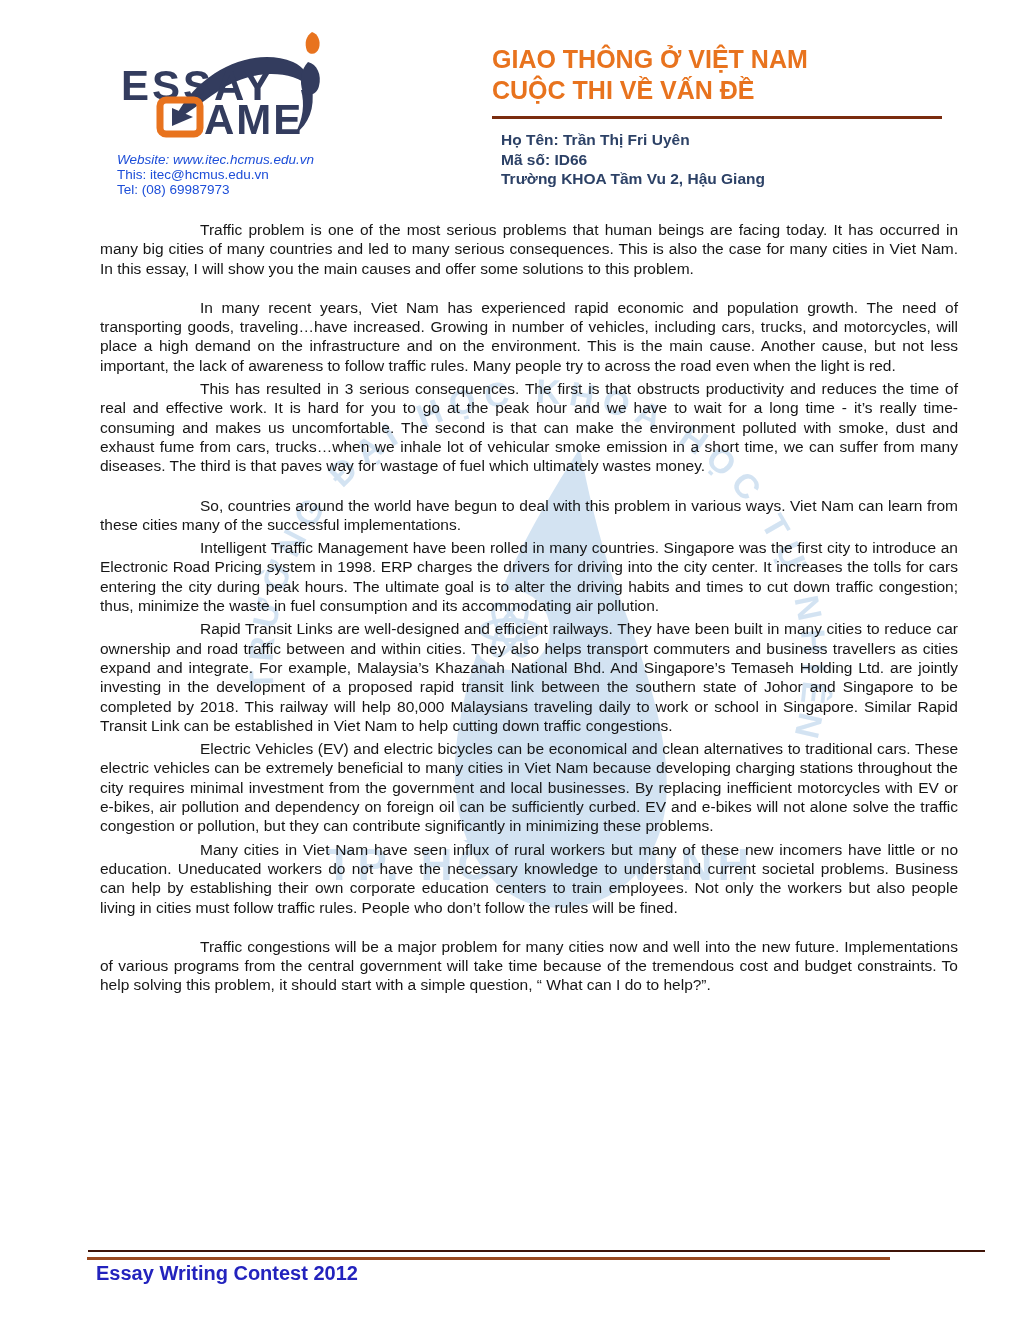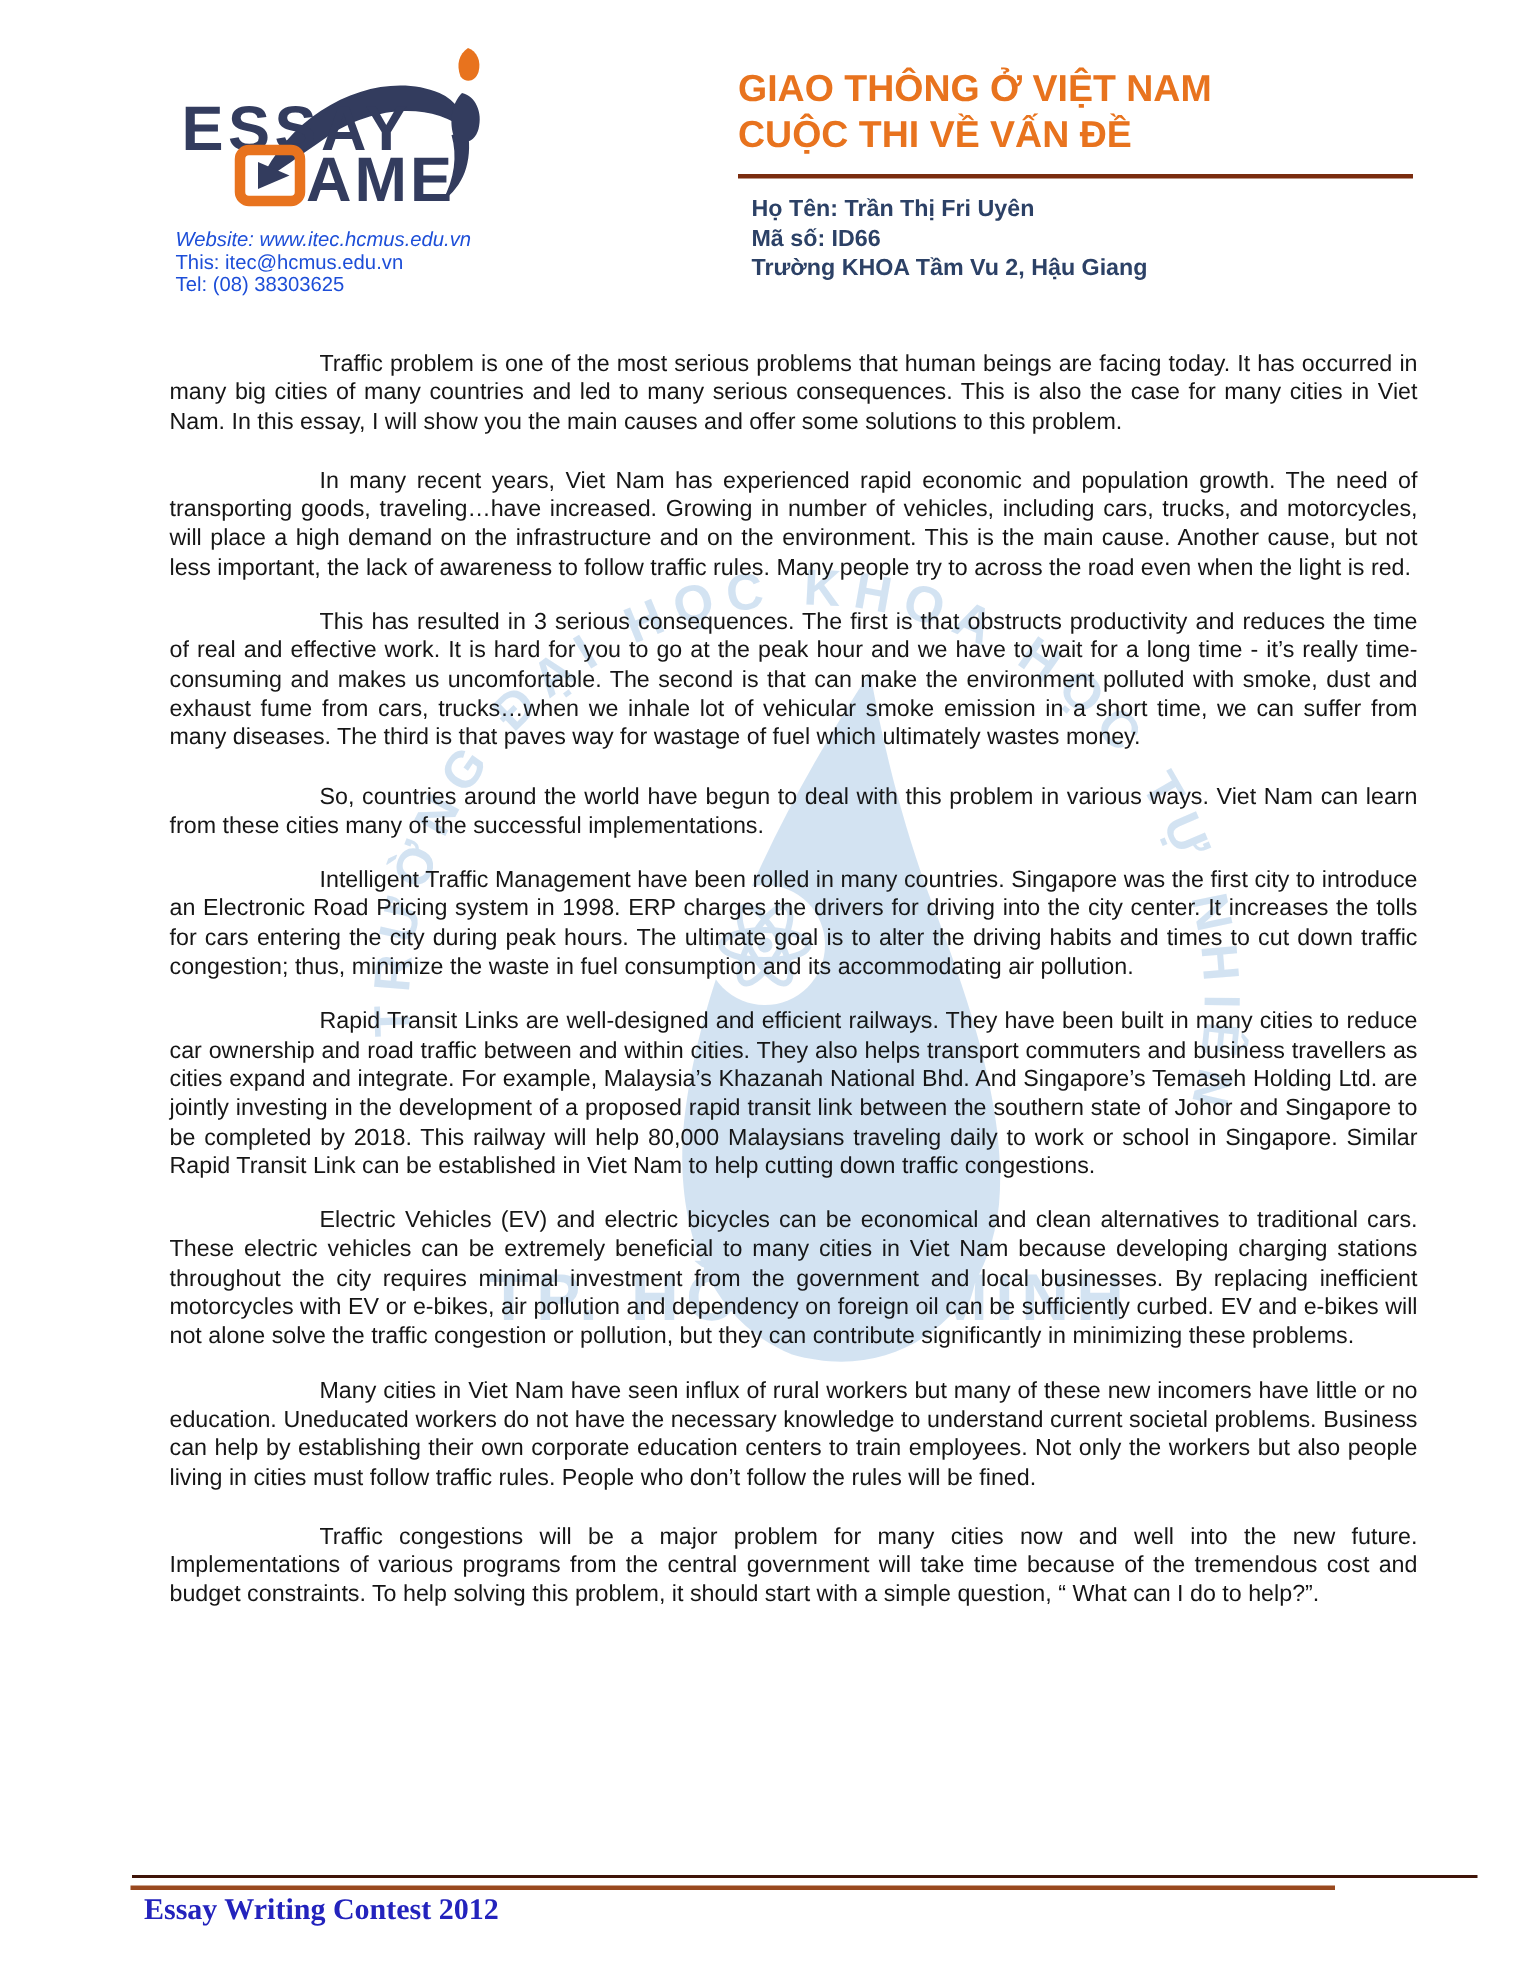"Tel: (08) 38303625" div.contact-line { text: 38303625 -> 69987973 }
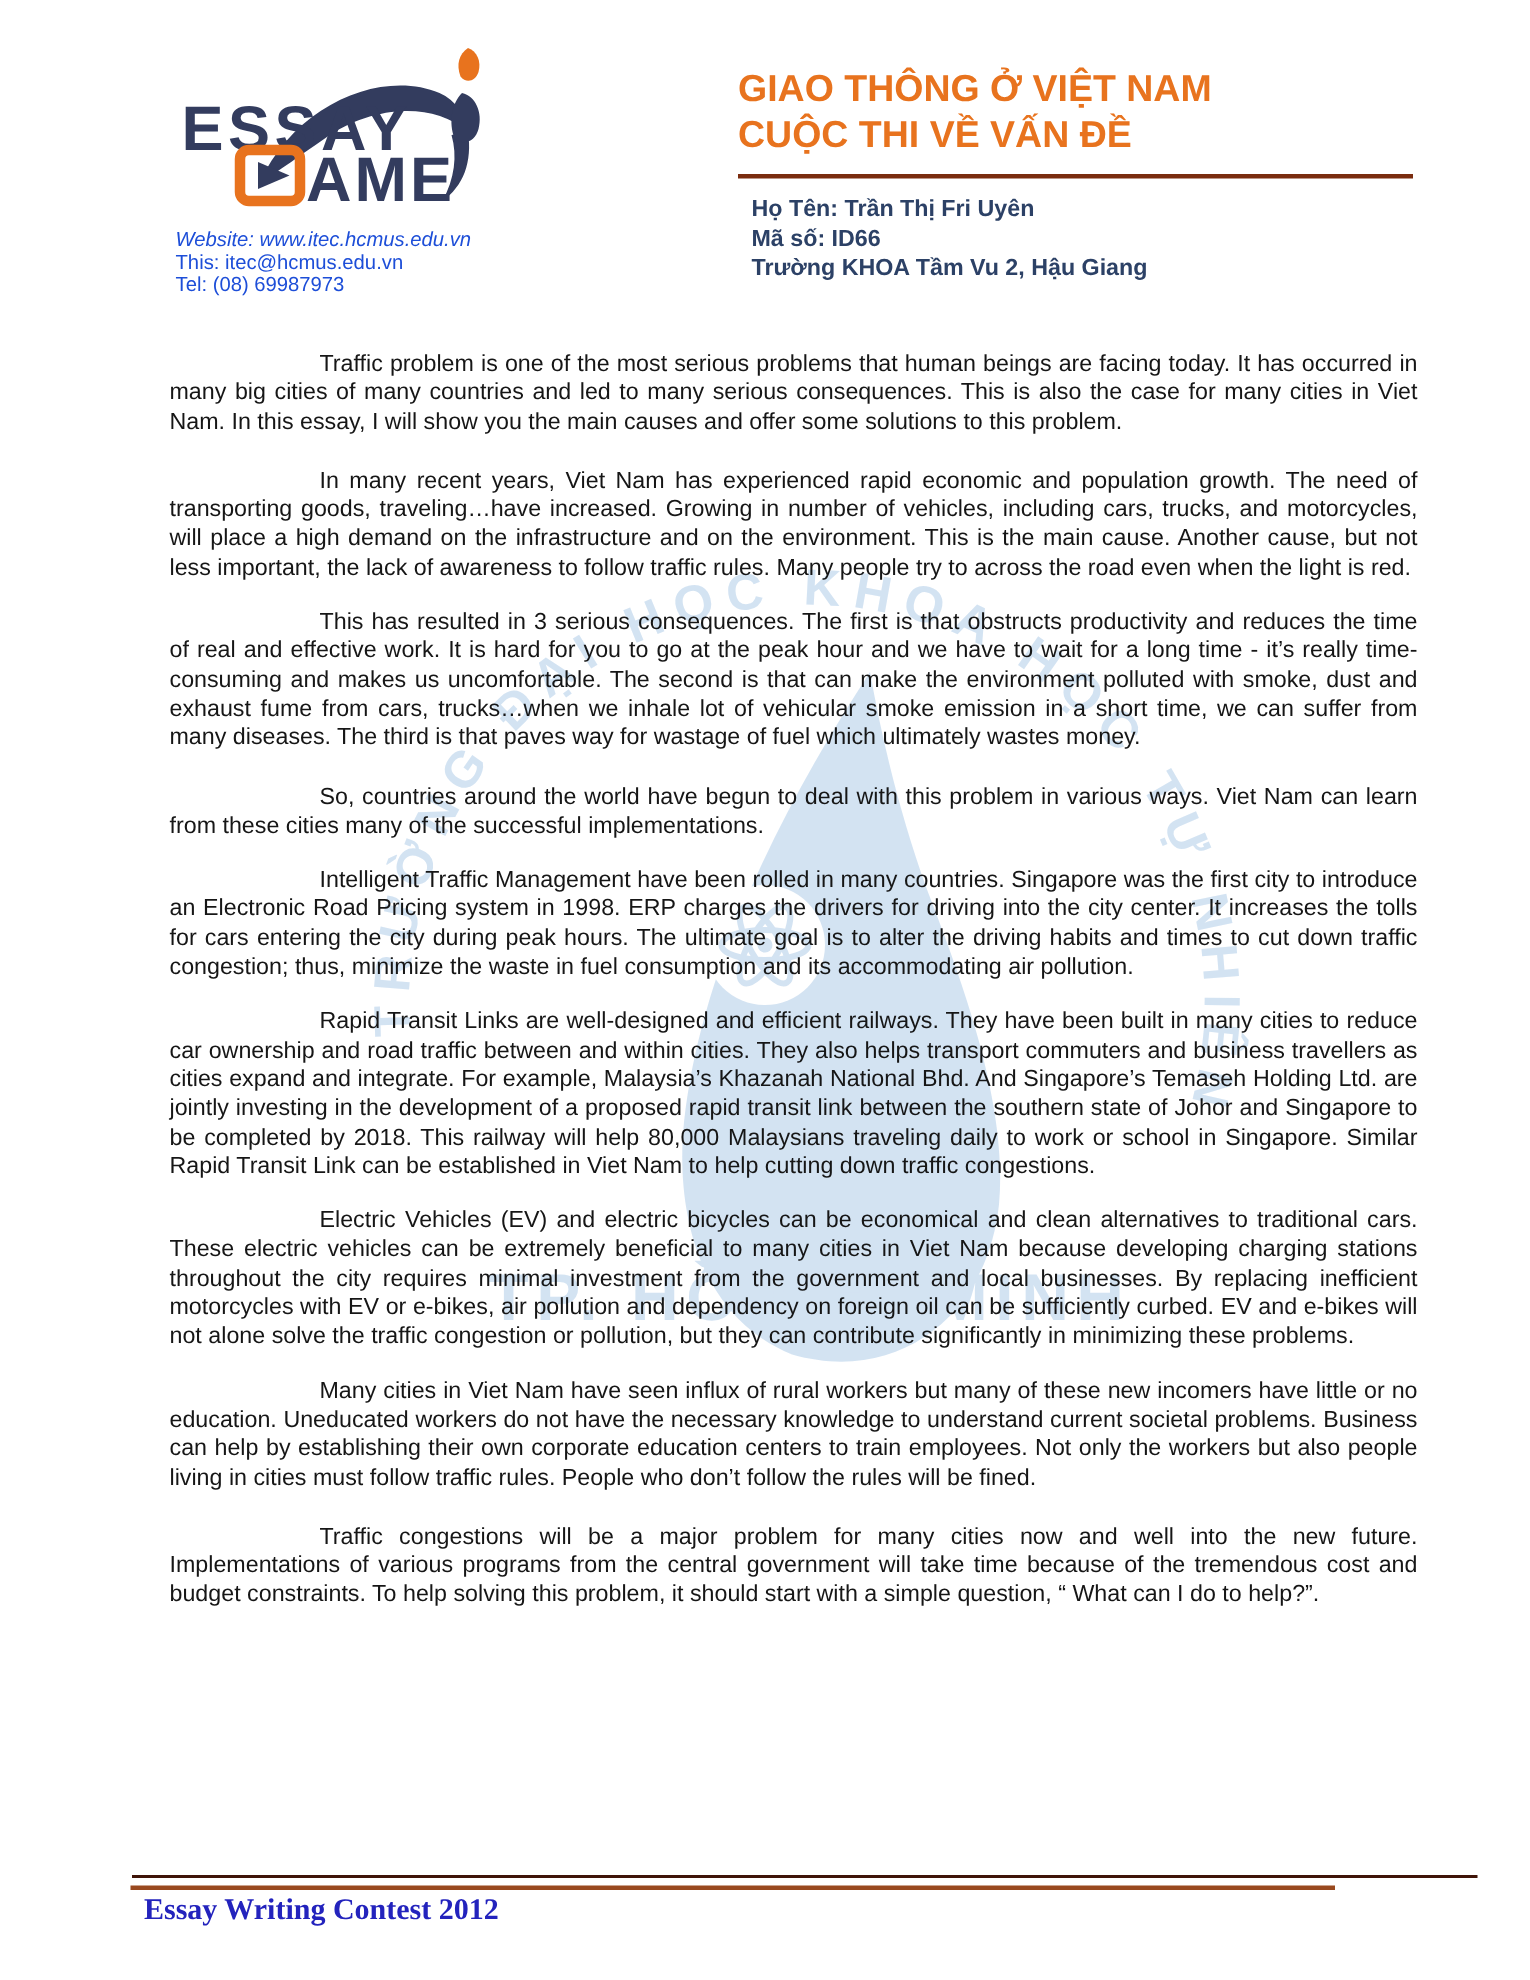"Traffic problem is one of" .para { margin: 17px -> 4px }
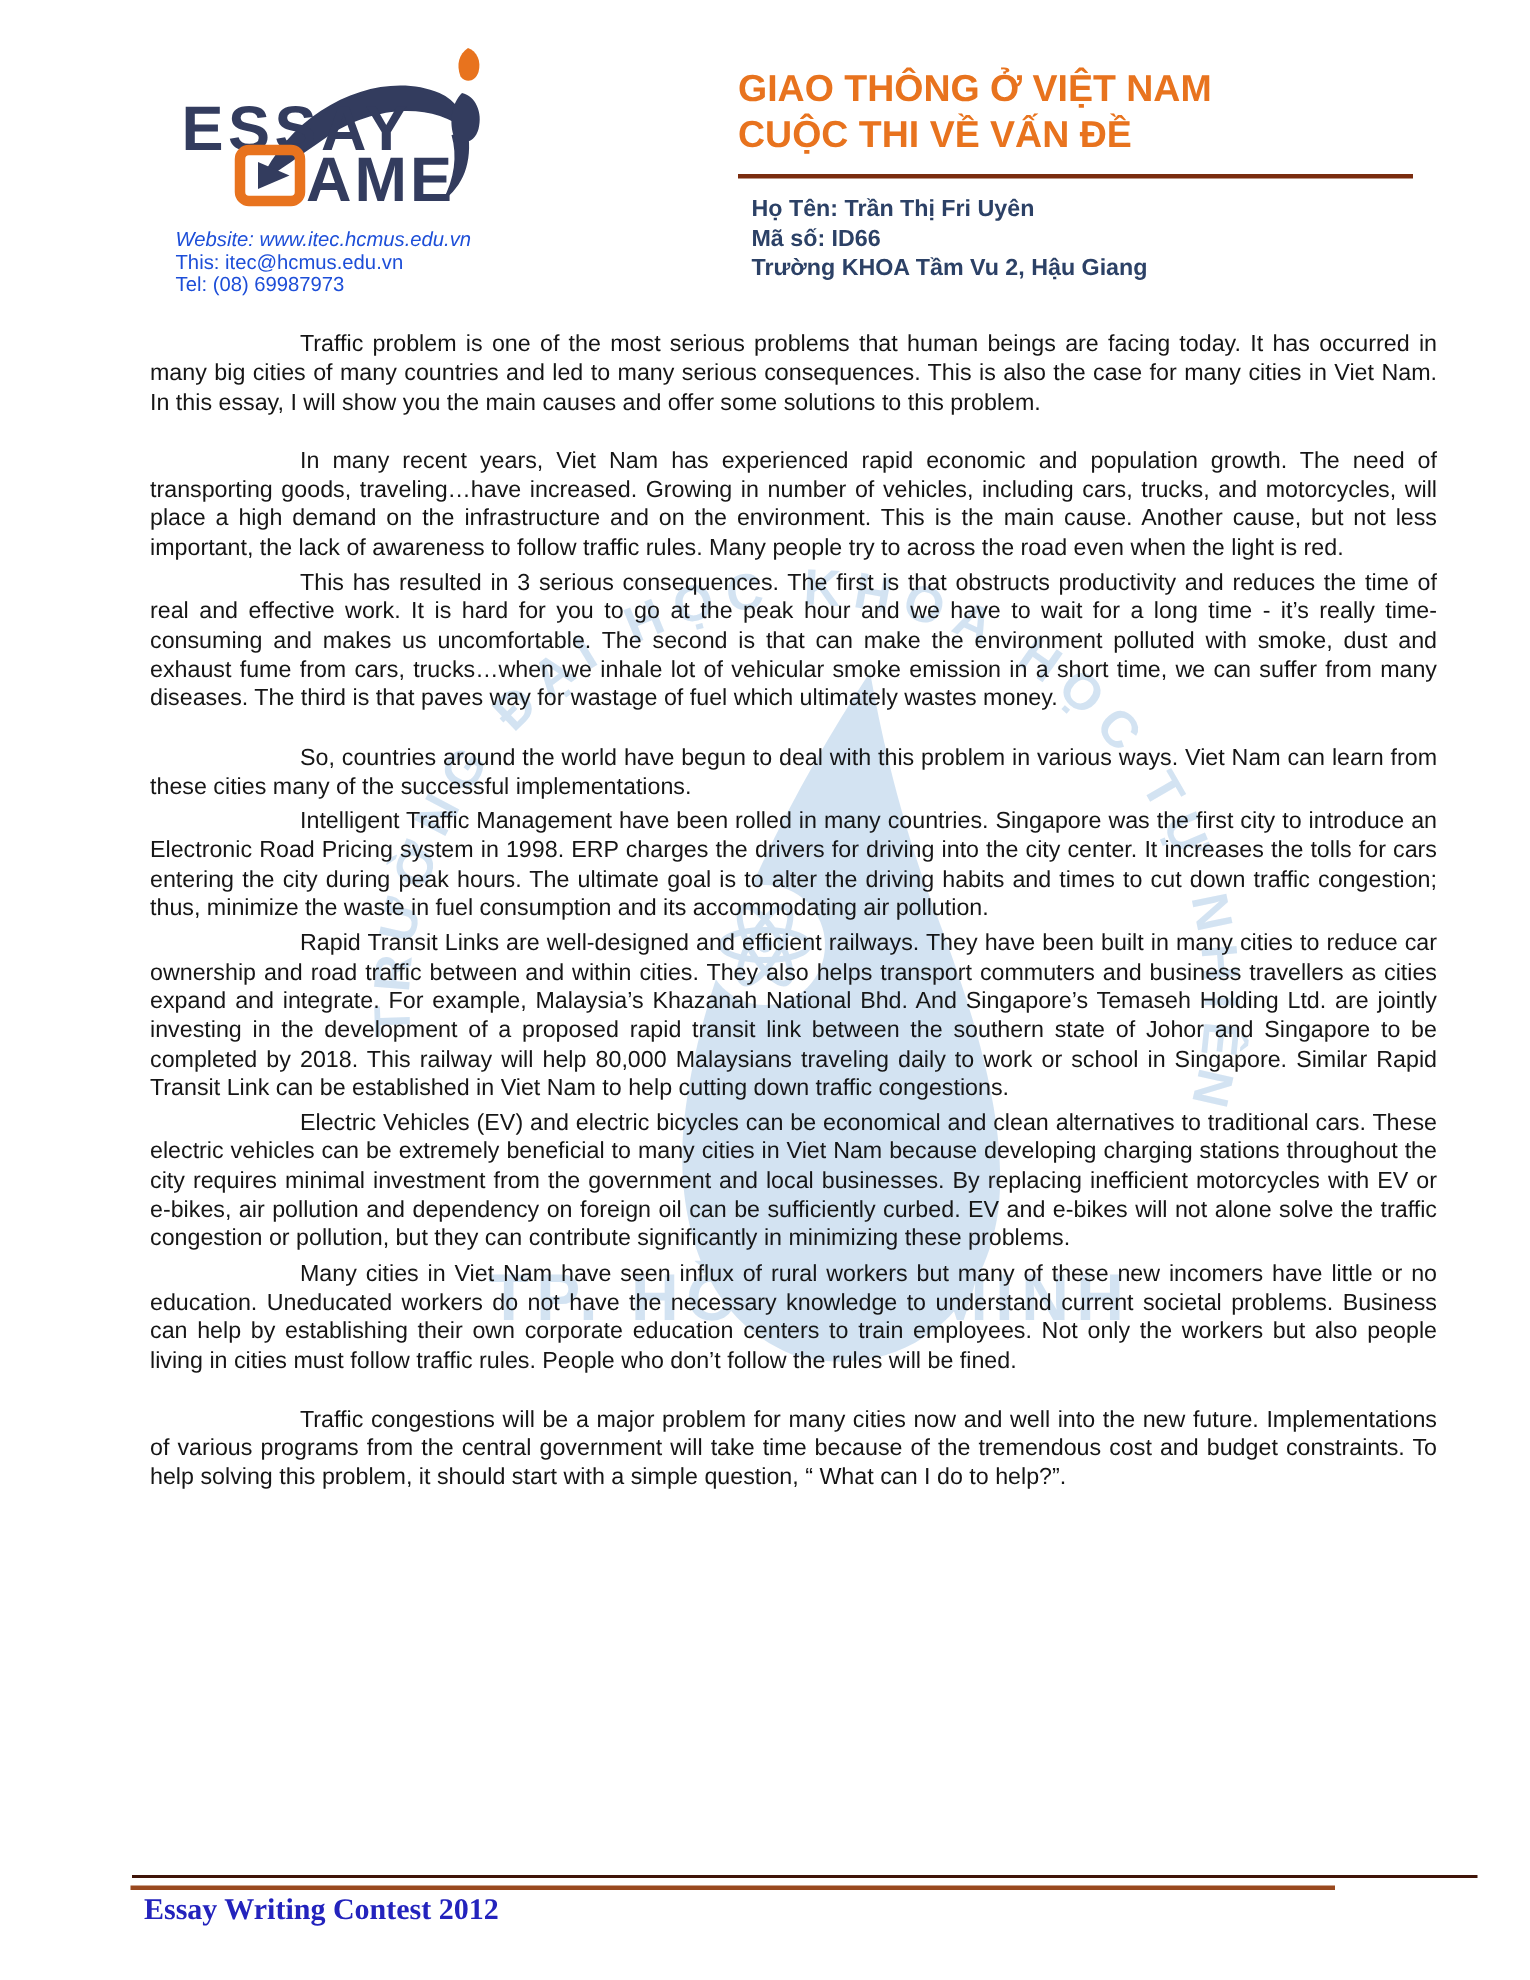"Essay Writing Contest 2012" .footer-text { font-family: Liberation Serif, serif -> Liberation Sans, sans-serif }
